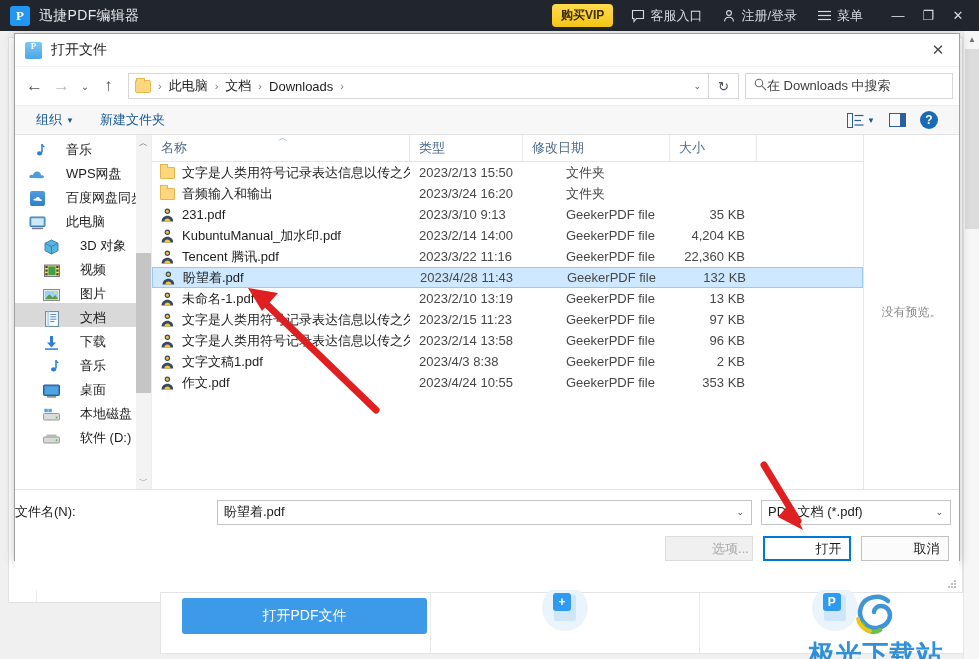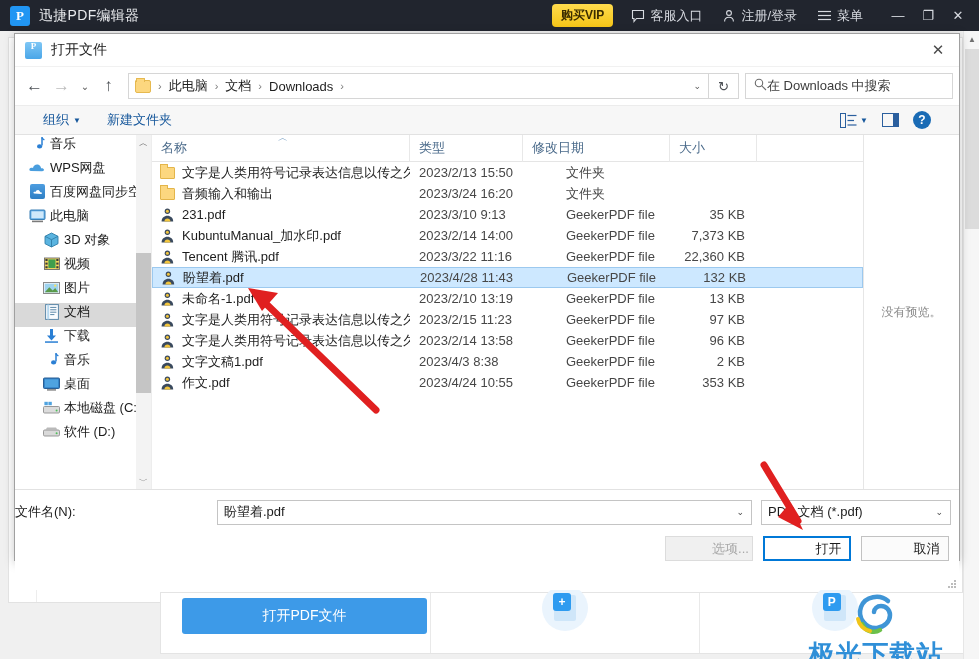"组织" #dlg-toolbar { padding: 0 28px -> 0 21px }
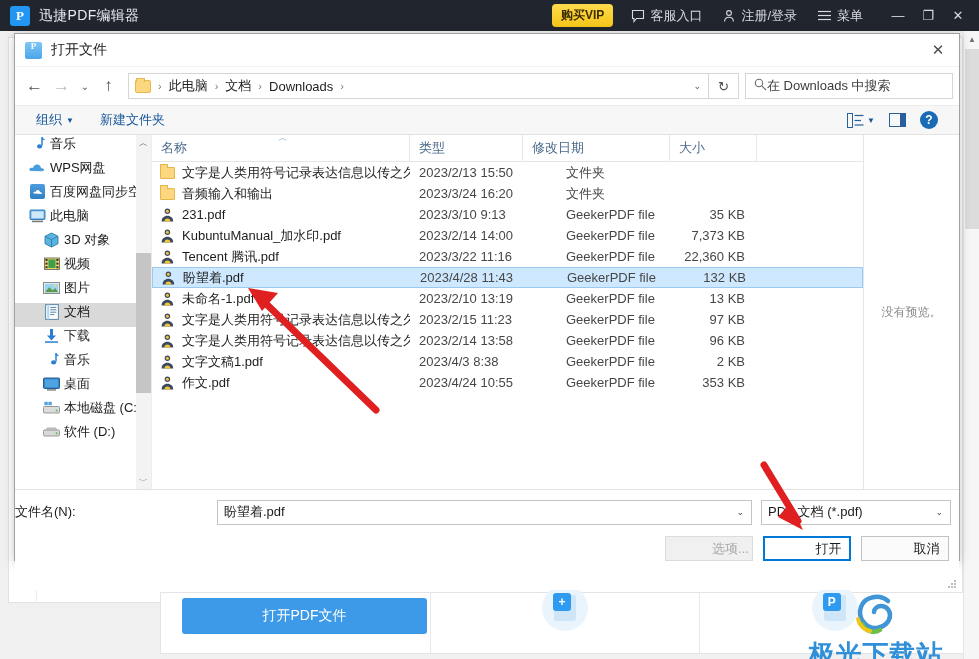"音乐" .tree-item { align-items: flex-start -> flex-end; gap: 4px -> 20px }
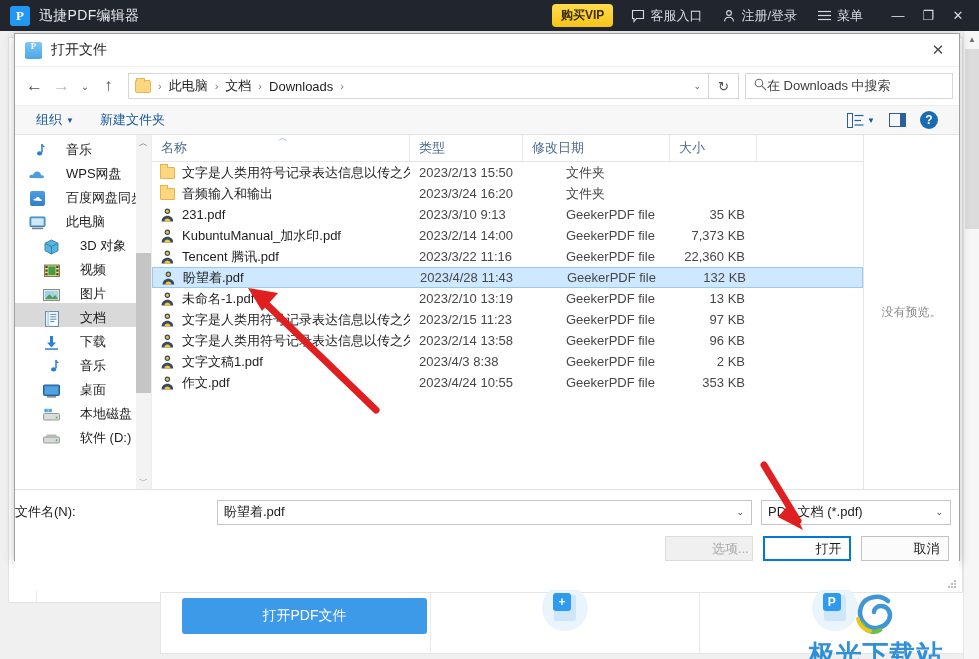"7,373 KB" div.cell { text: 7,373 -> 4,204 }
